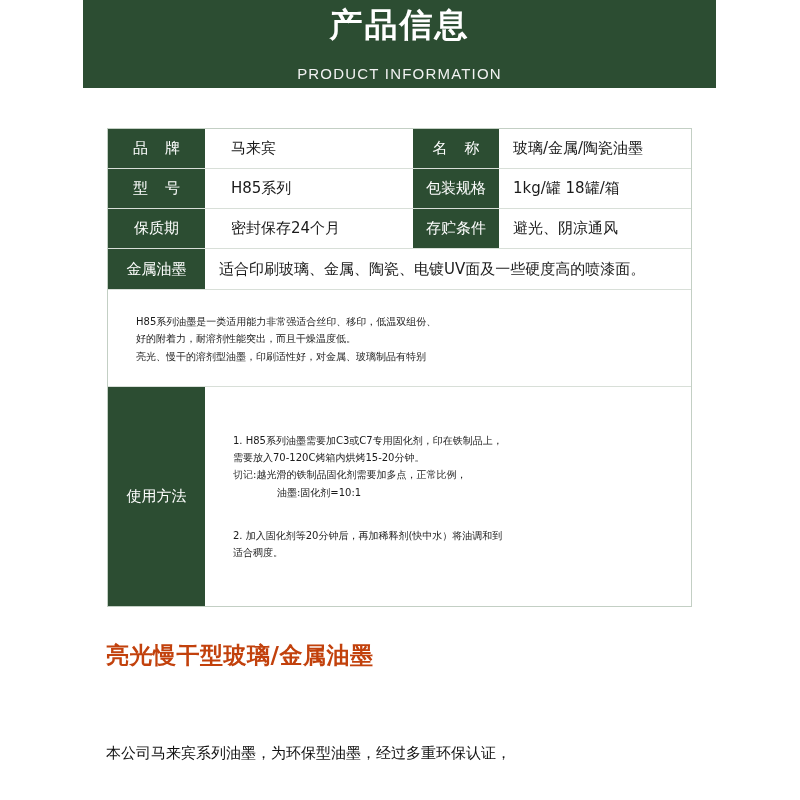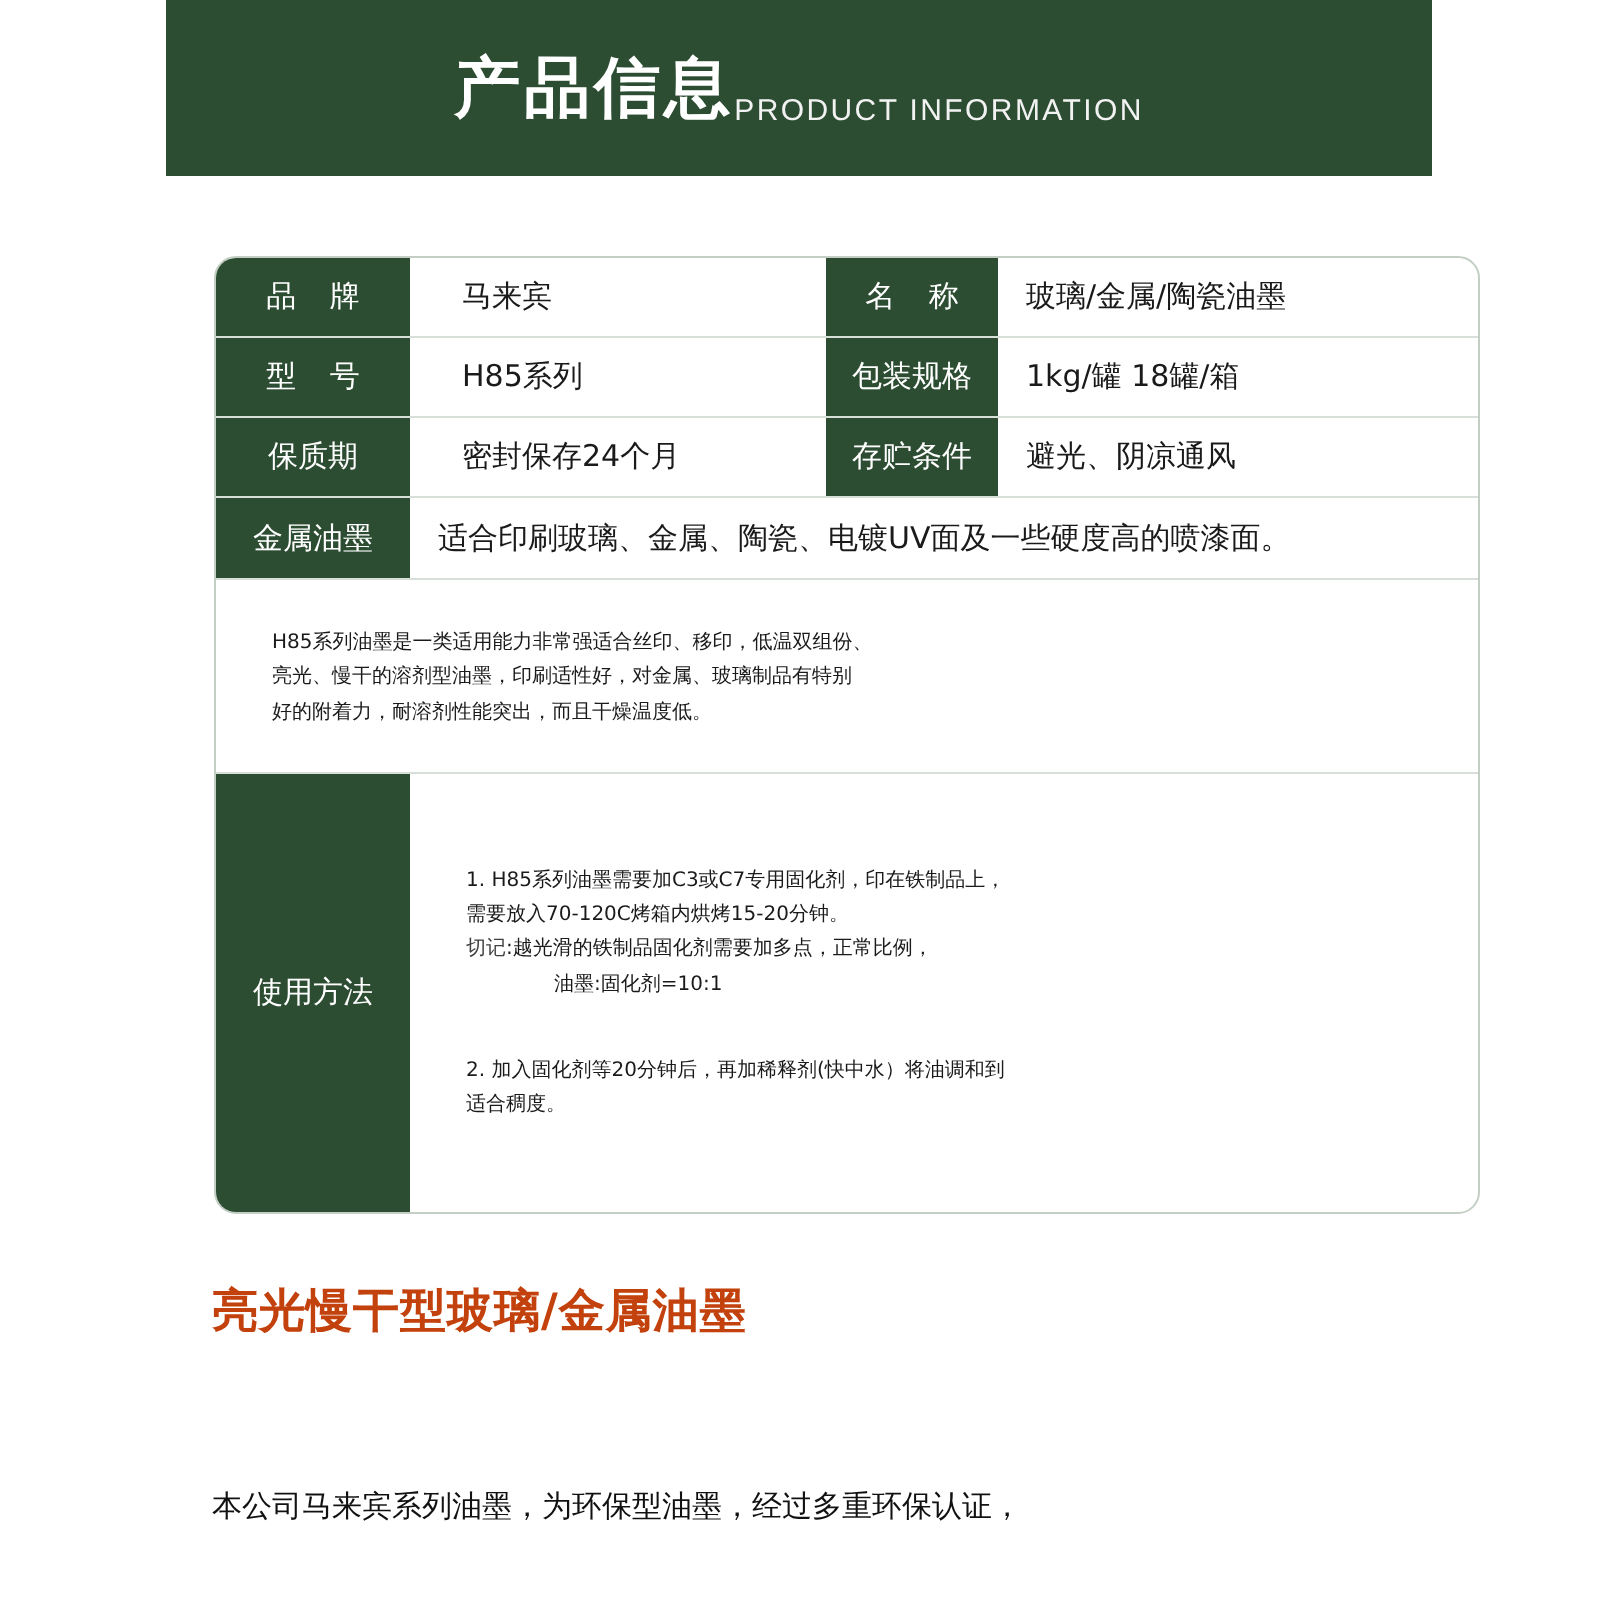"产品信息" .banner { flex-direction: row -> column }
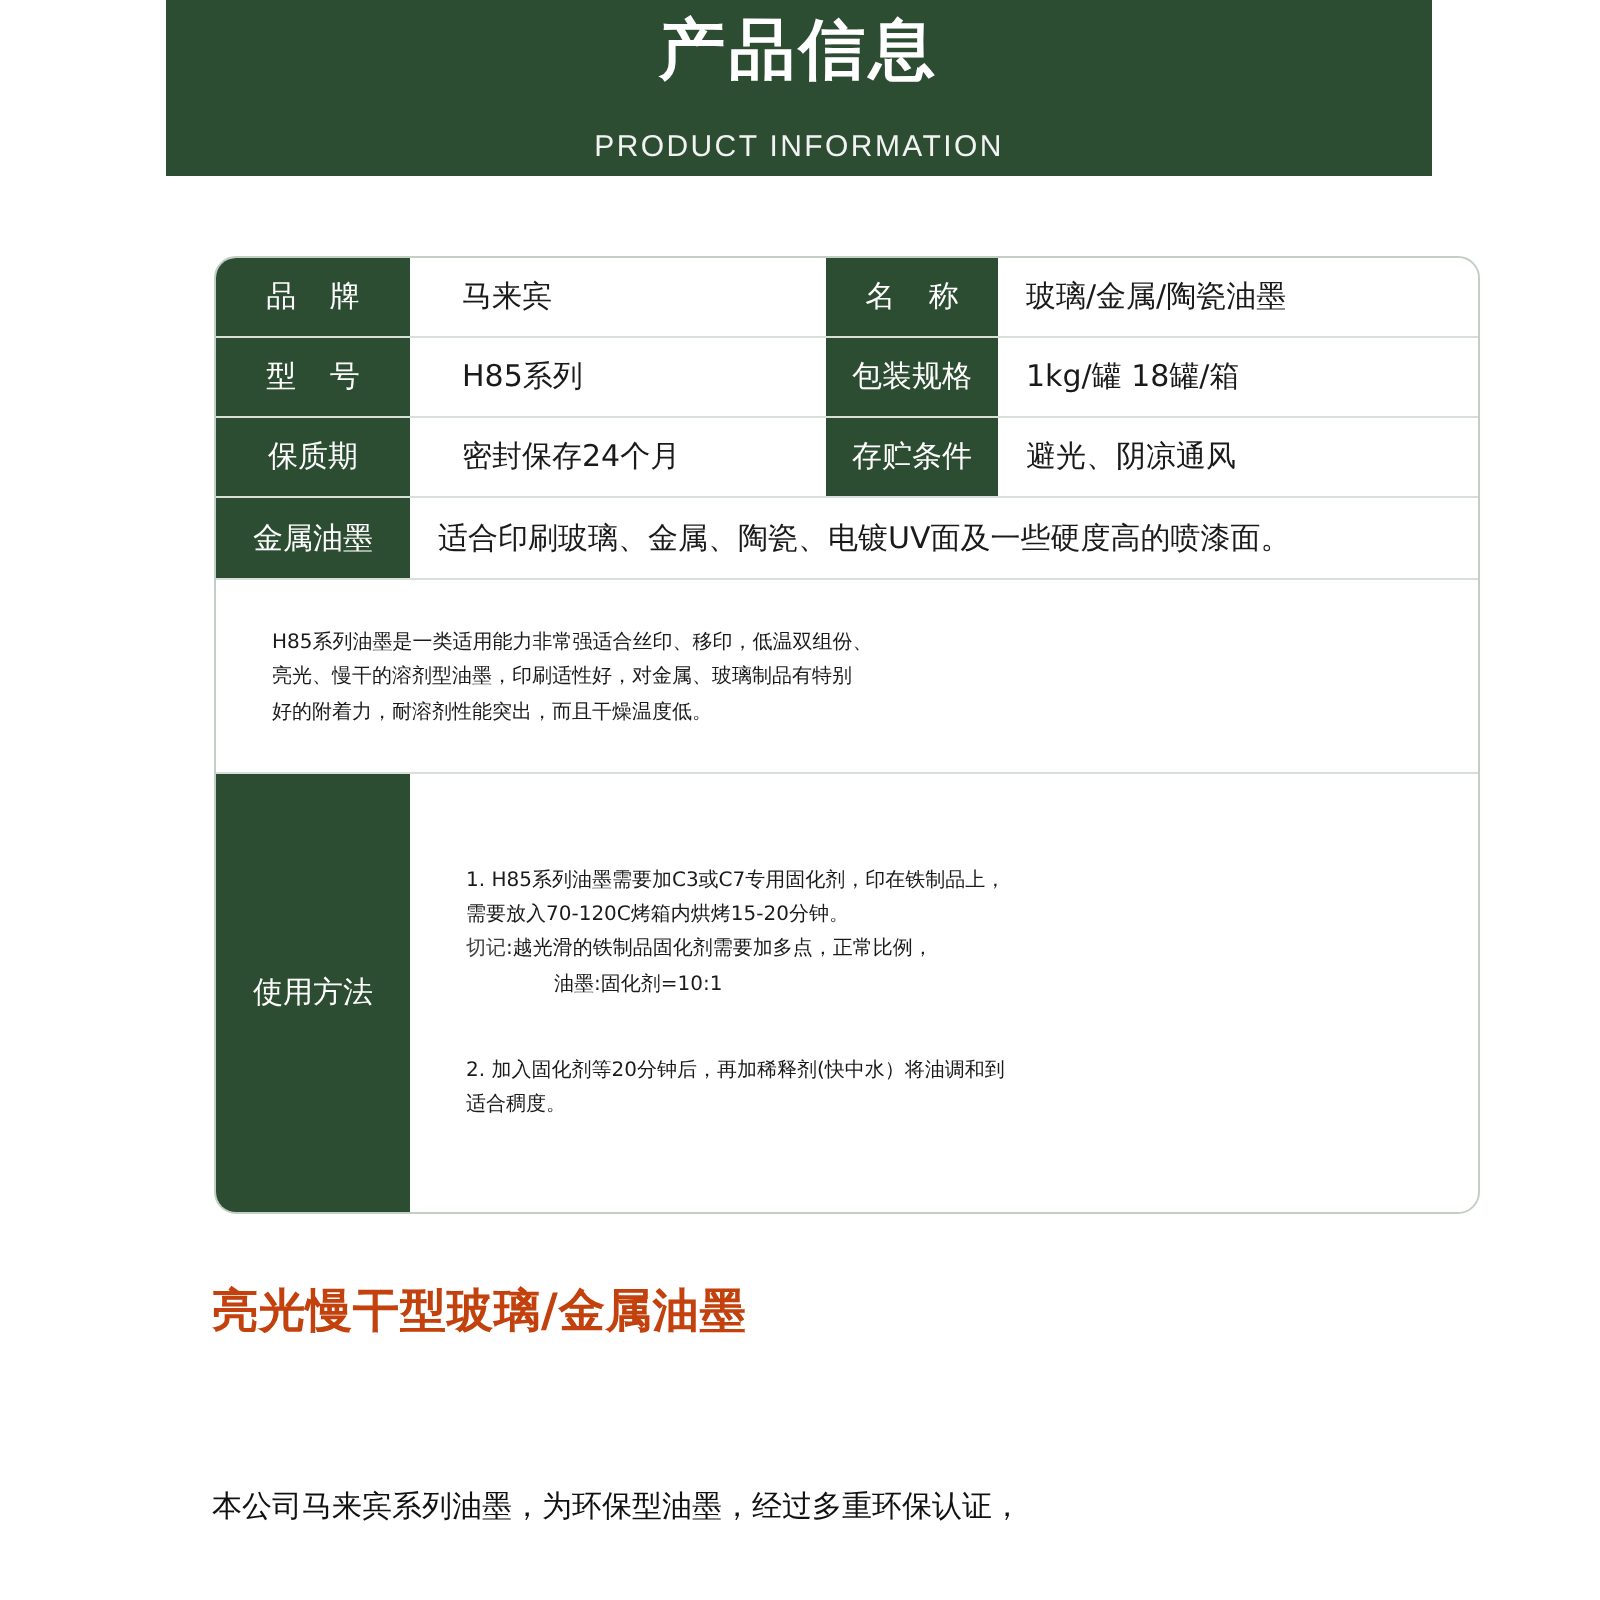"品 牌" .spec-table { border-radius: 11px -> 0; width: 633px -> 585px }
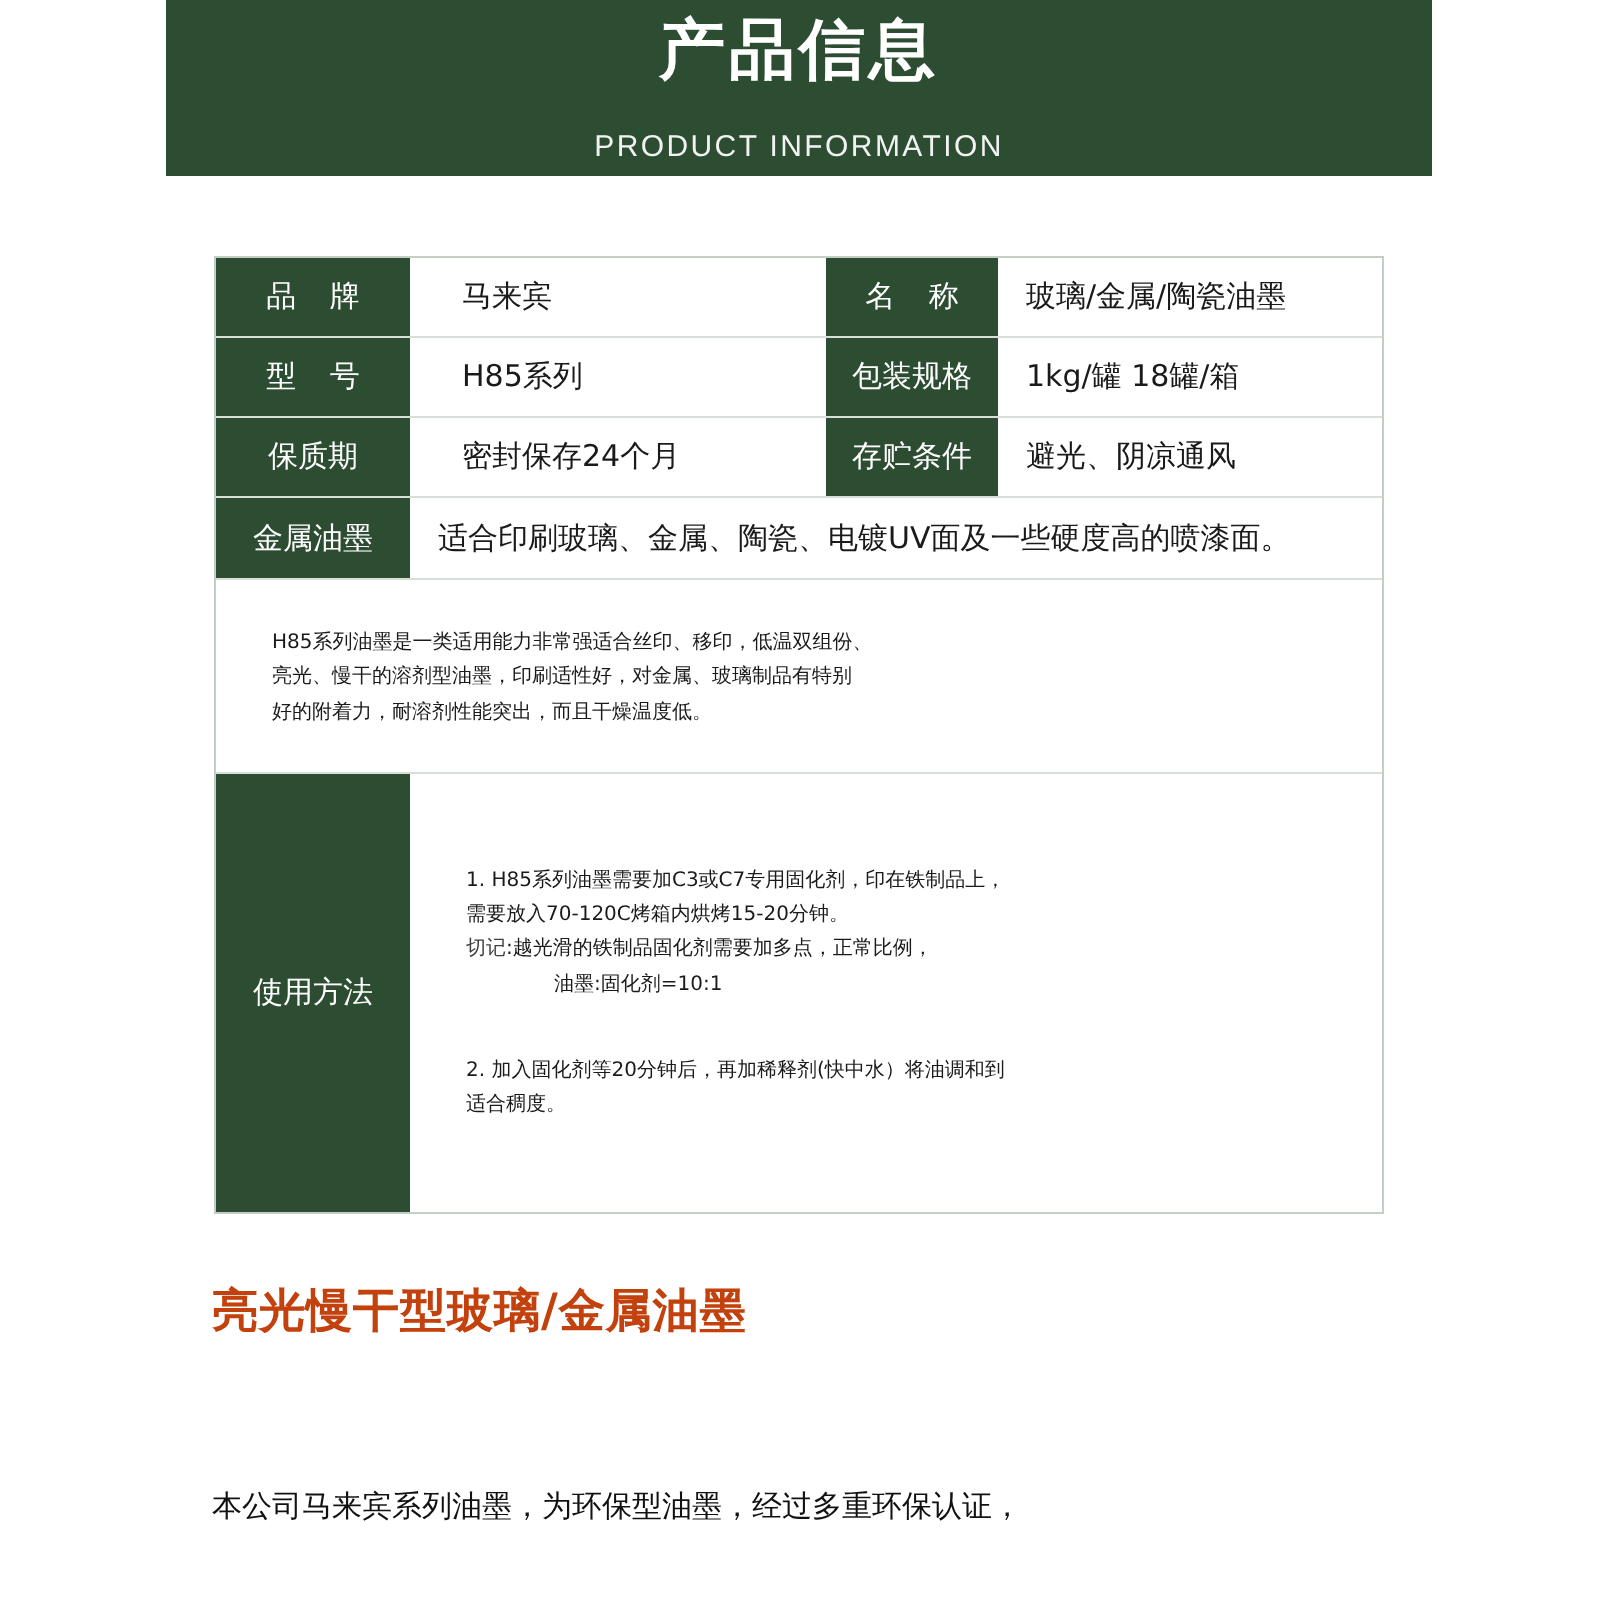"亮光、慢干的溶剂型油墨，印刷适性好，对金属、玻璃制品有特别" span.footer-line { order: before "好的附着力，耐溶剂性能突出，而且干燥温度低。" -> after "好的附着力，耐溶剂性能突出，而且干燥温度低。" }
